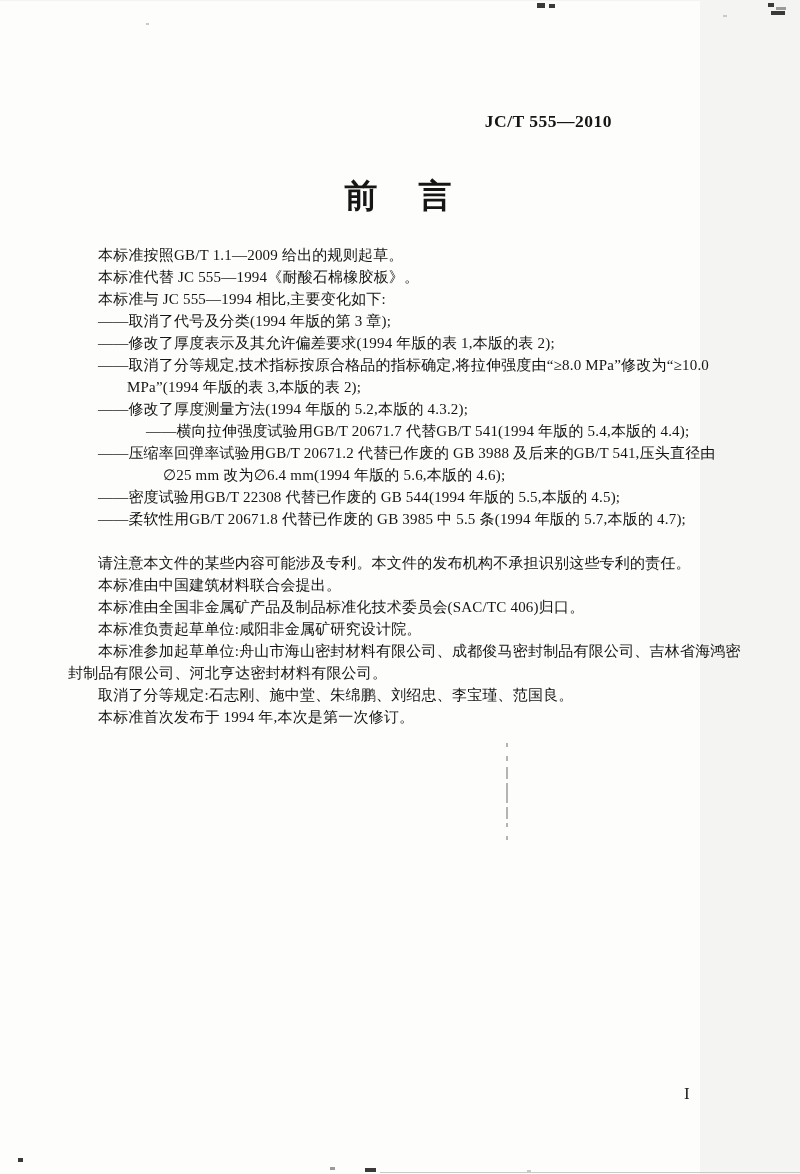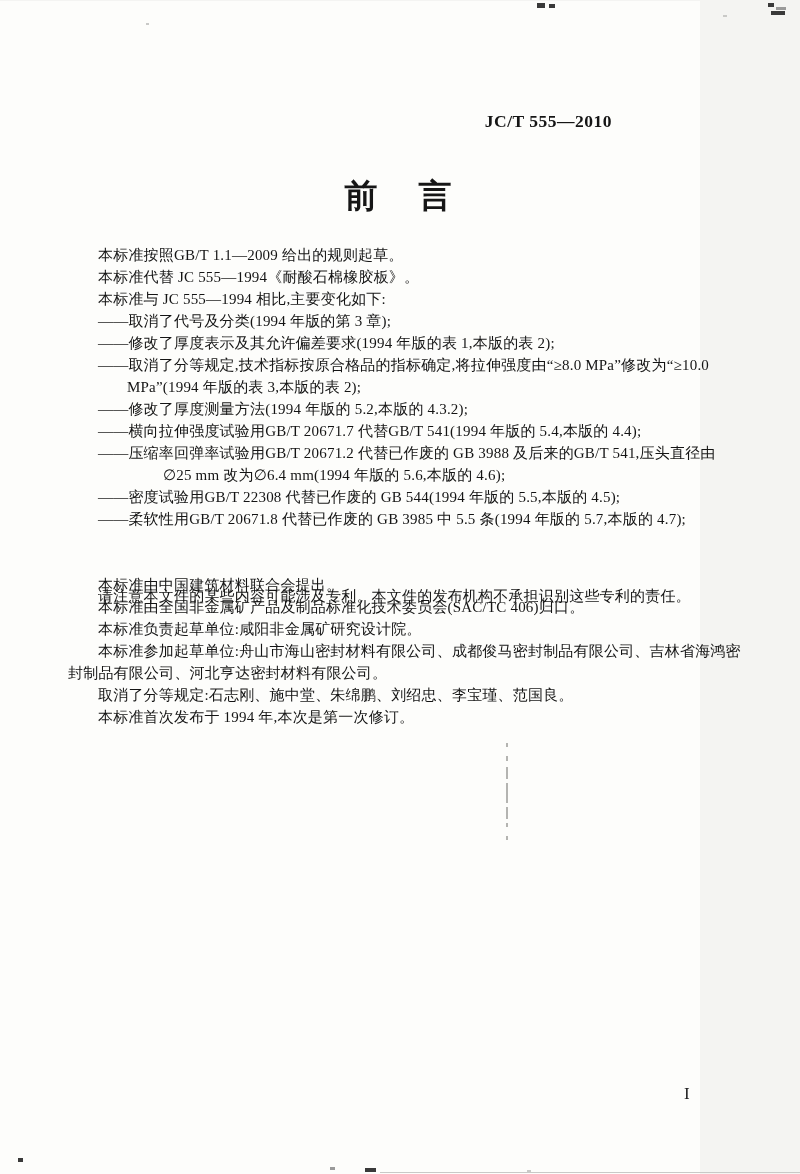"——横向拉伸强度试验用GB/T 20671.7 代替GB/T 541(1994" div.line { margin-left: none -> 48px }
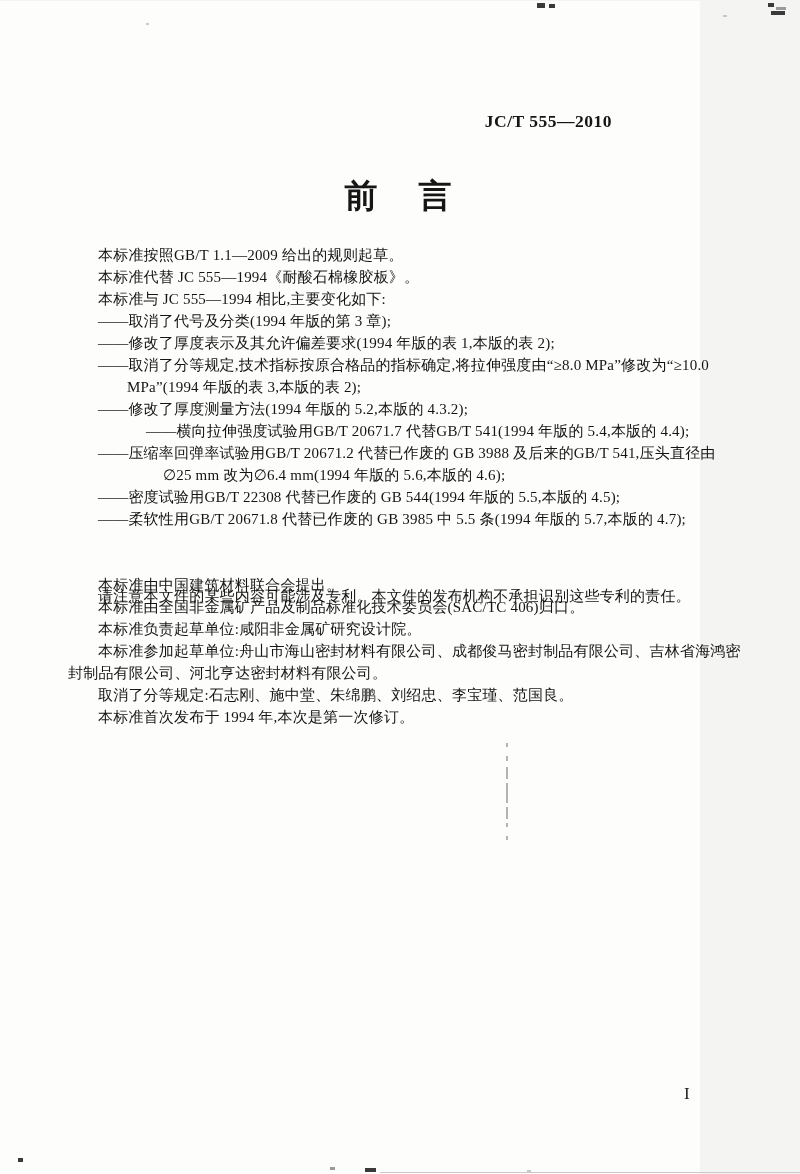"请注意本文件的某些内容可能涉及专利。本文件的发布机构不承担识别这些专利的责任。" div.line { margin-top: 33px -> none }
